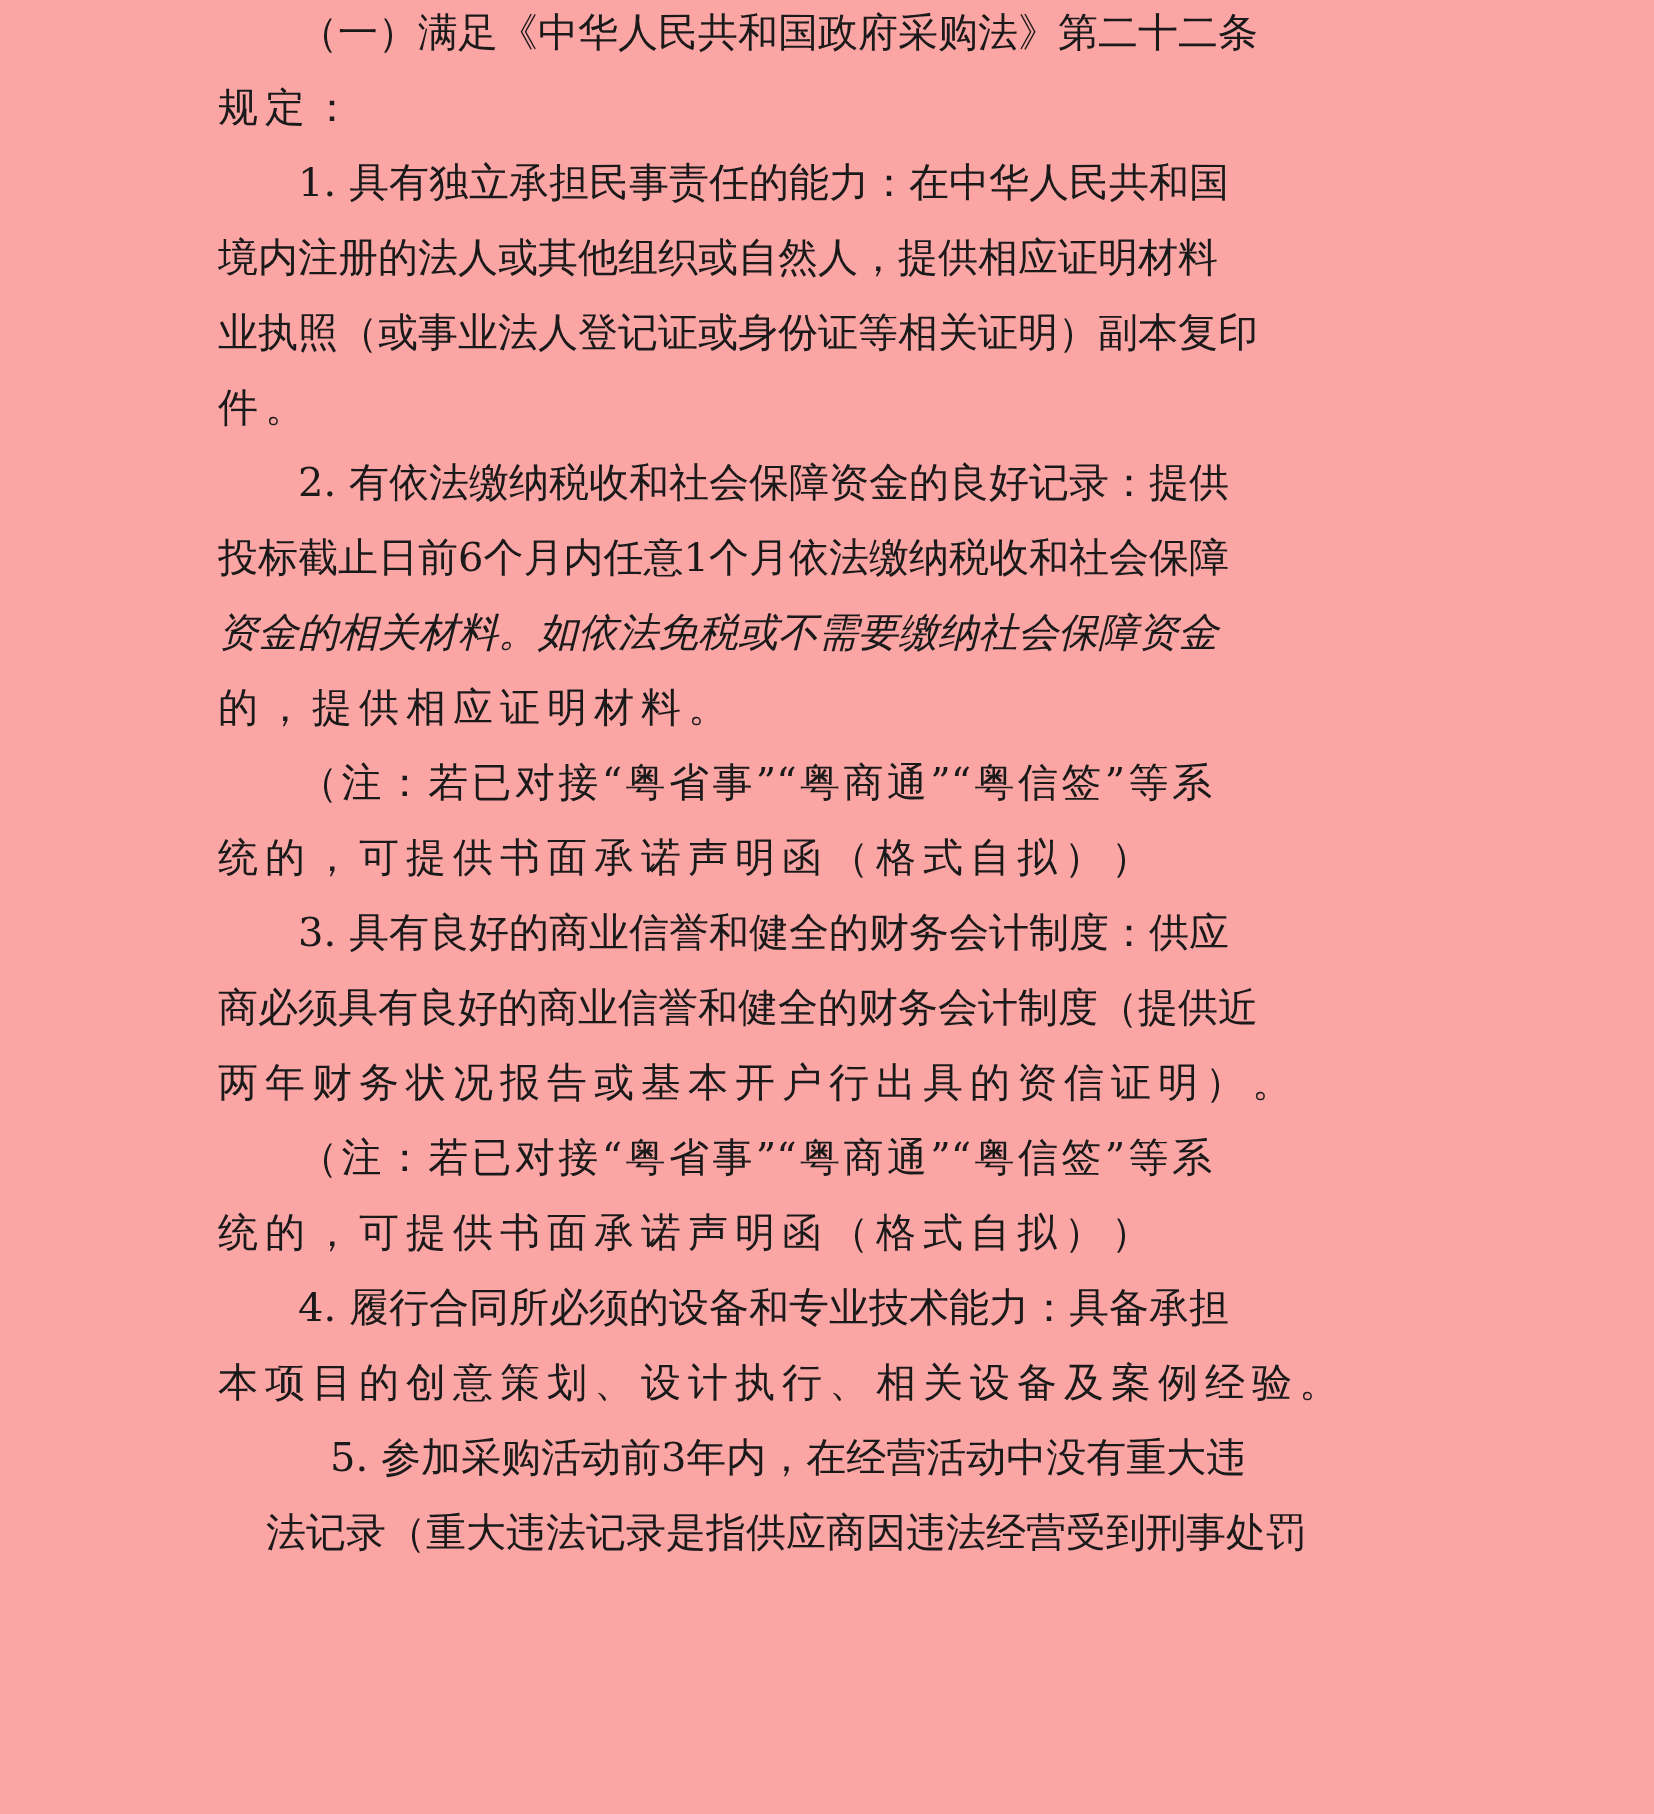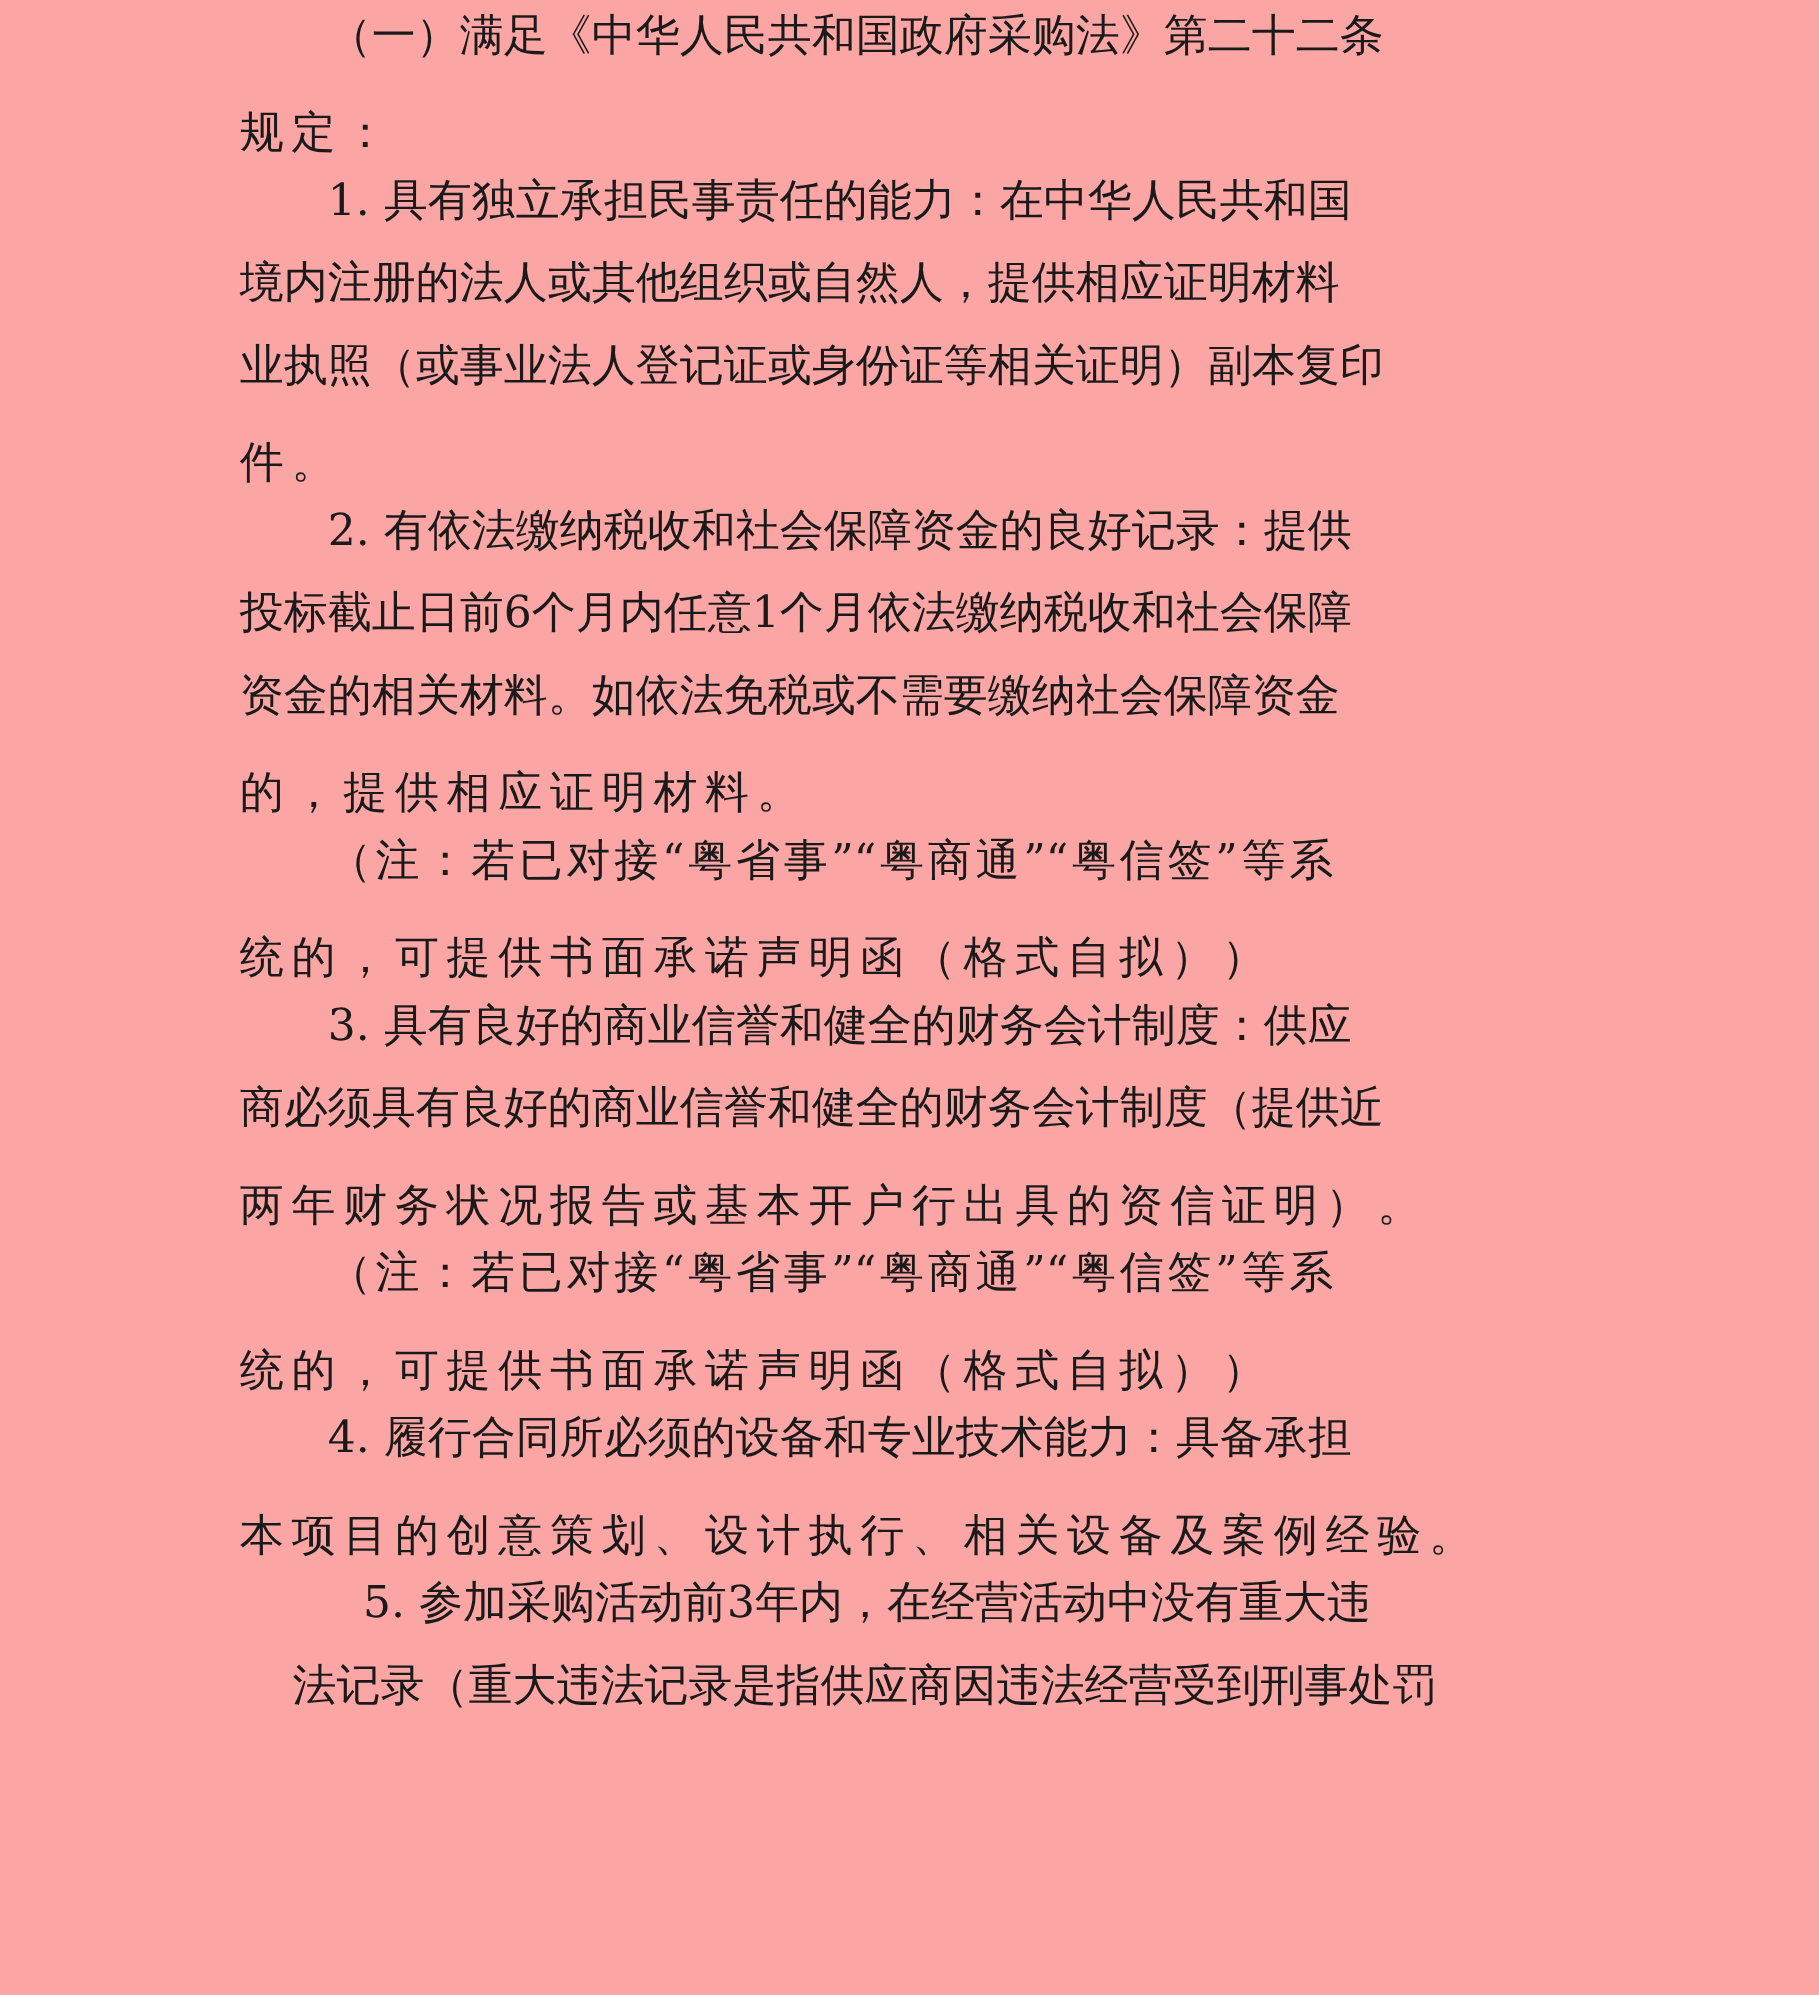"规定：" .line.last { margin-top: 14px -> none }
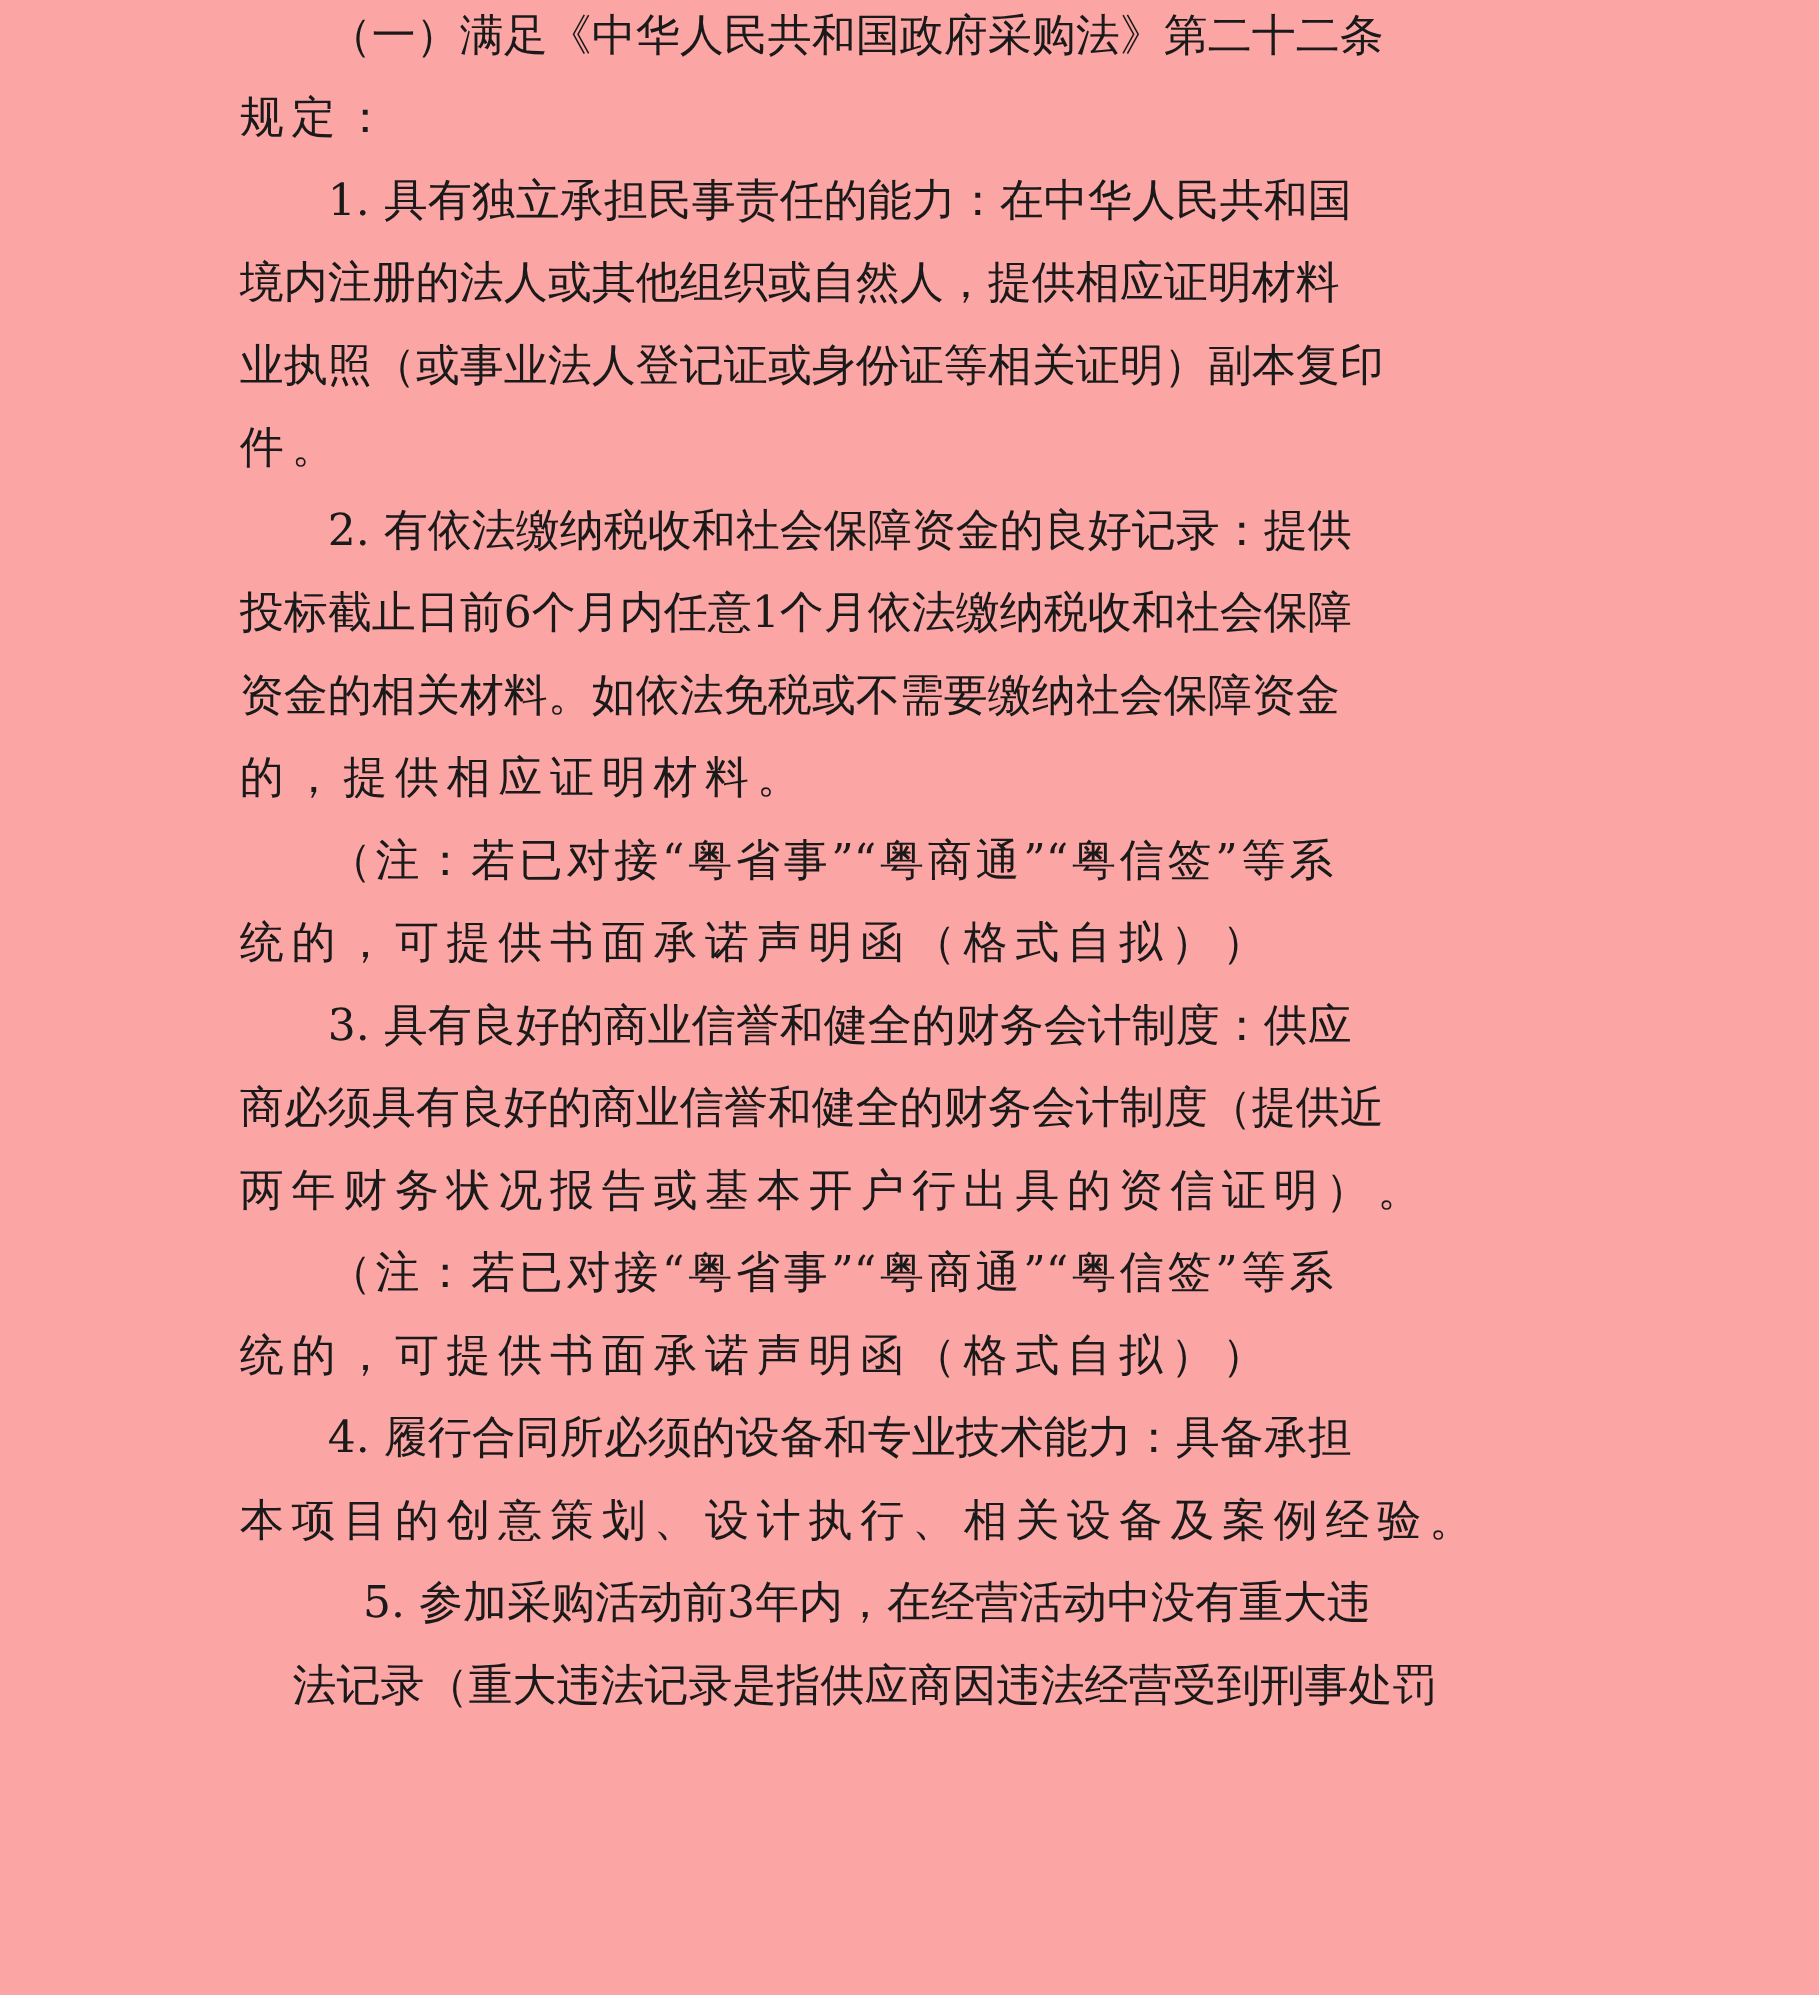"资金的相关材料。如依法免税或不需要缴纳社会保障资金" div.line { font-style: none -> italic }
